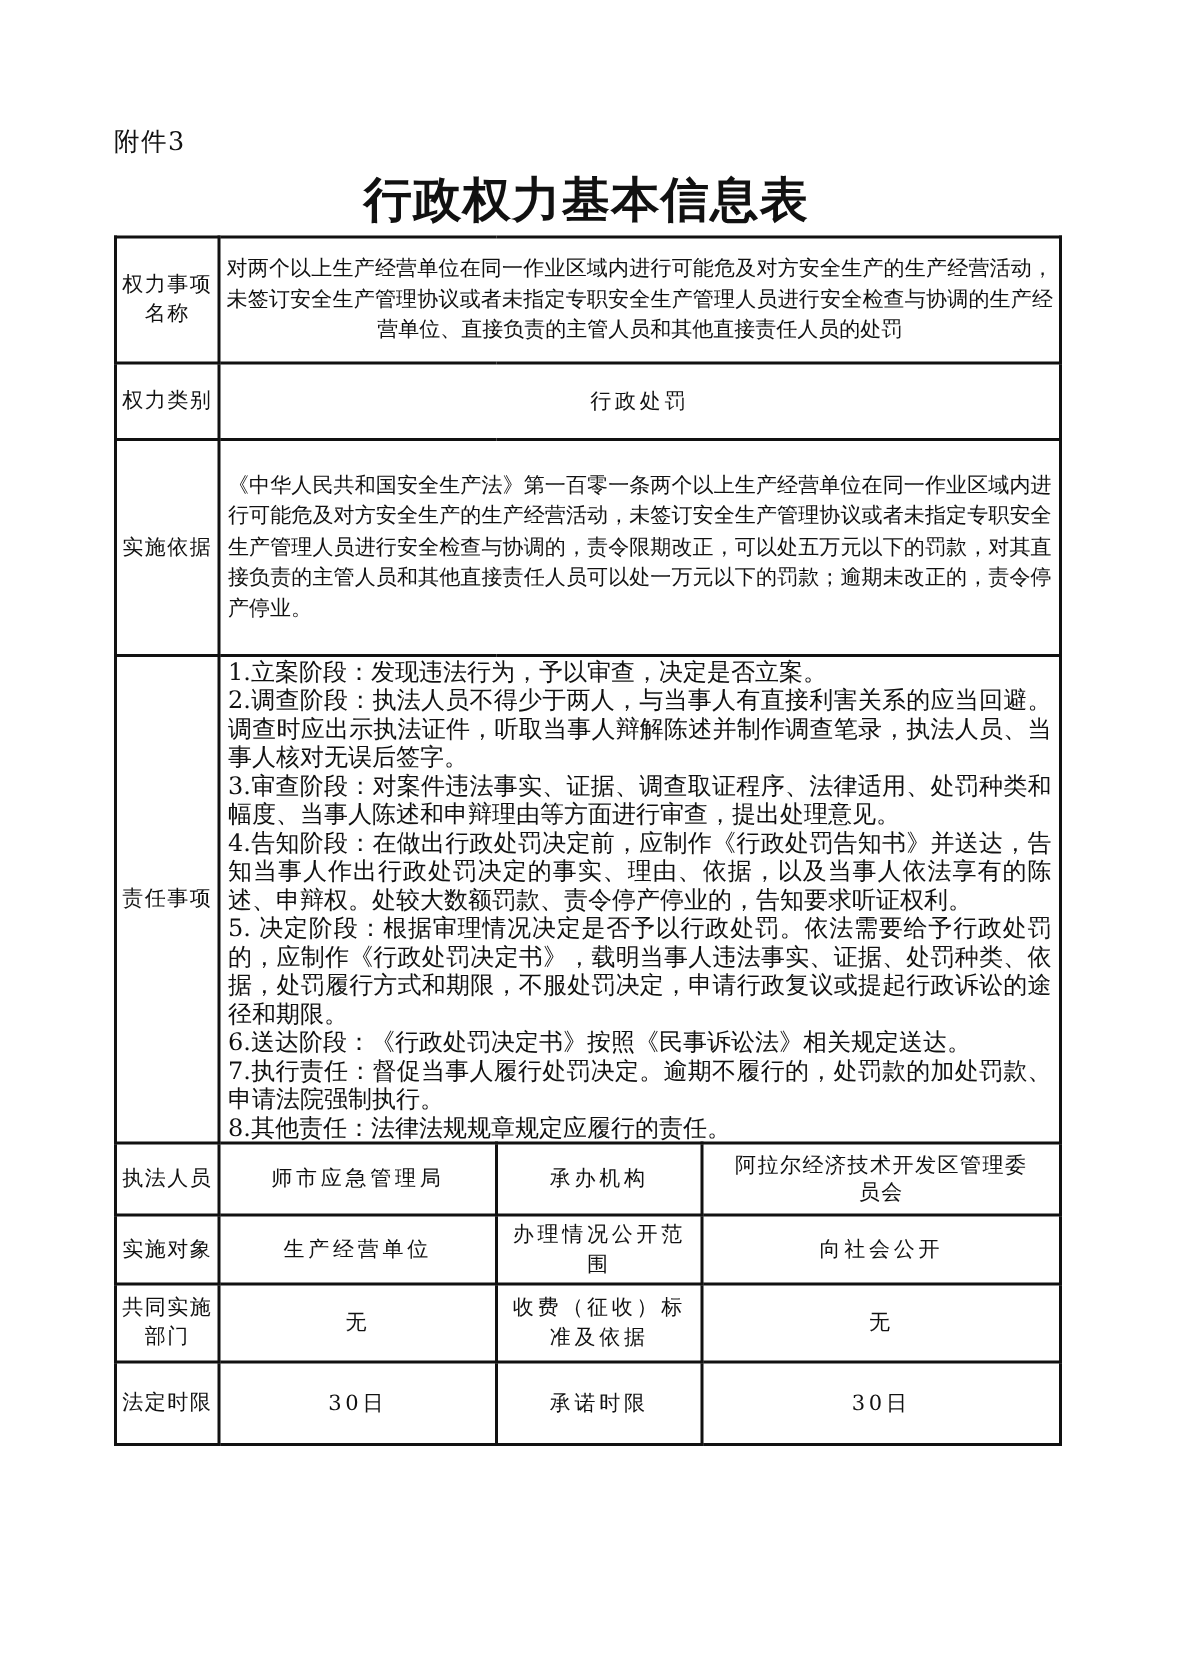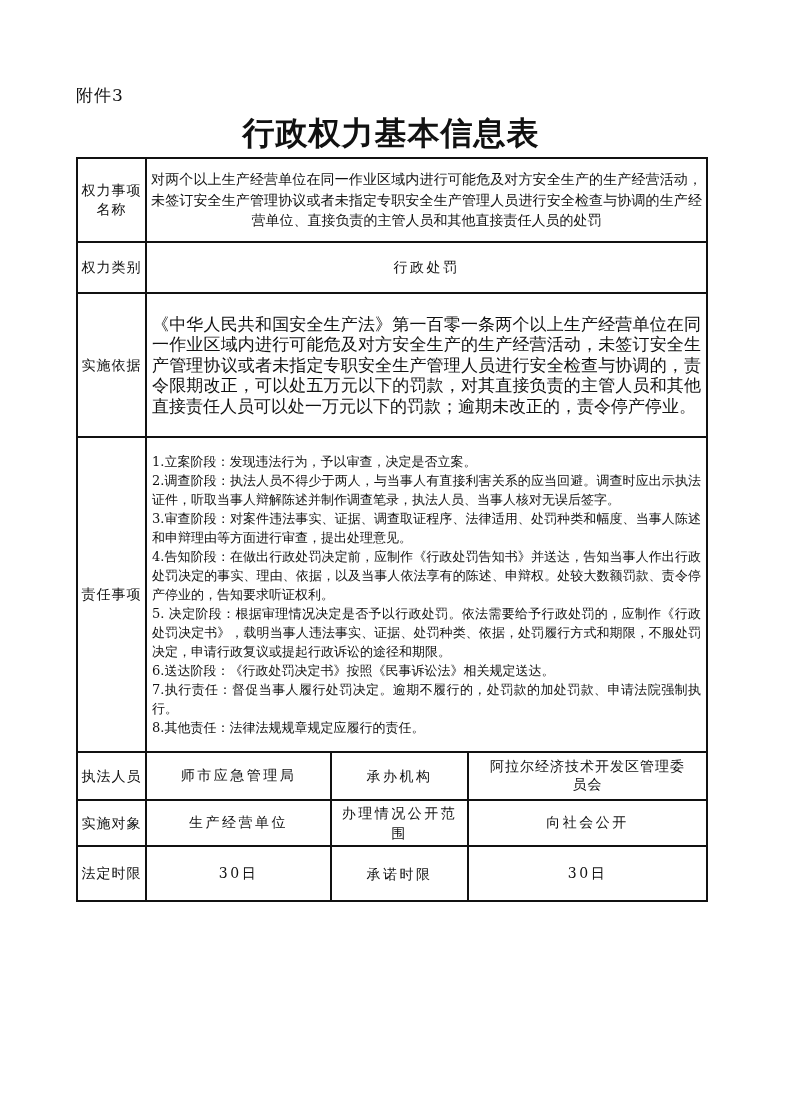"《中华人民共和国安全生产法》第一百零一条两个以上生产经营单位在同一作业区域内进行" td.val-para { font-size: 17px -> 14px }
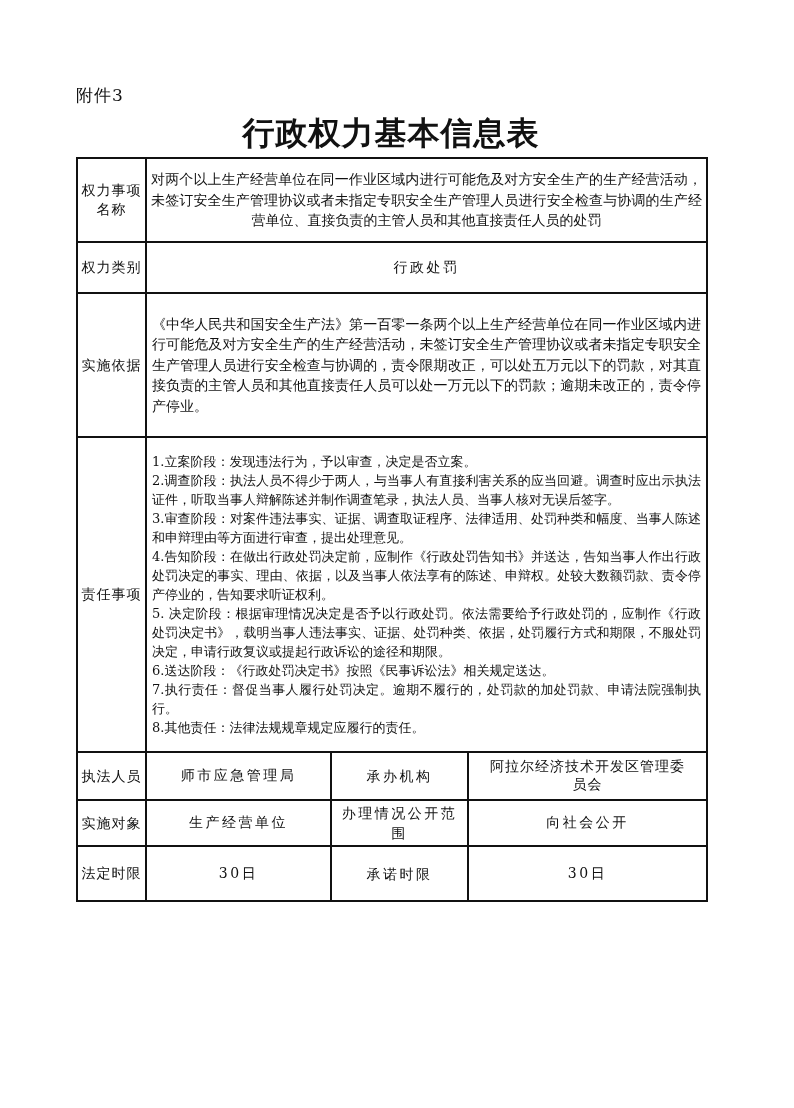"1.立案阶段：发现违法行为，予以审查，决定是否立案。" td.val-duty { font-size: 13px -> 16px }
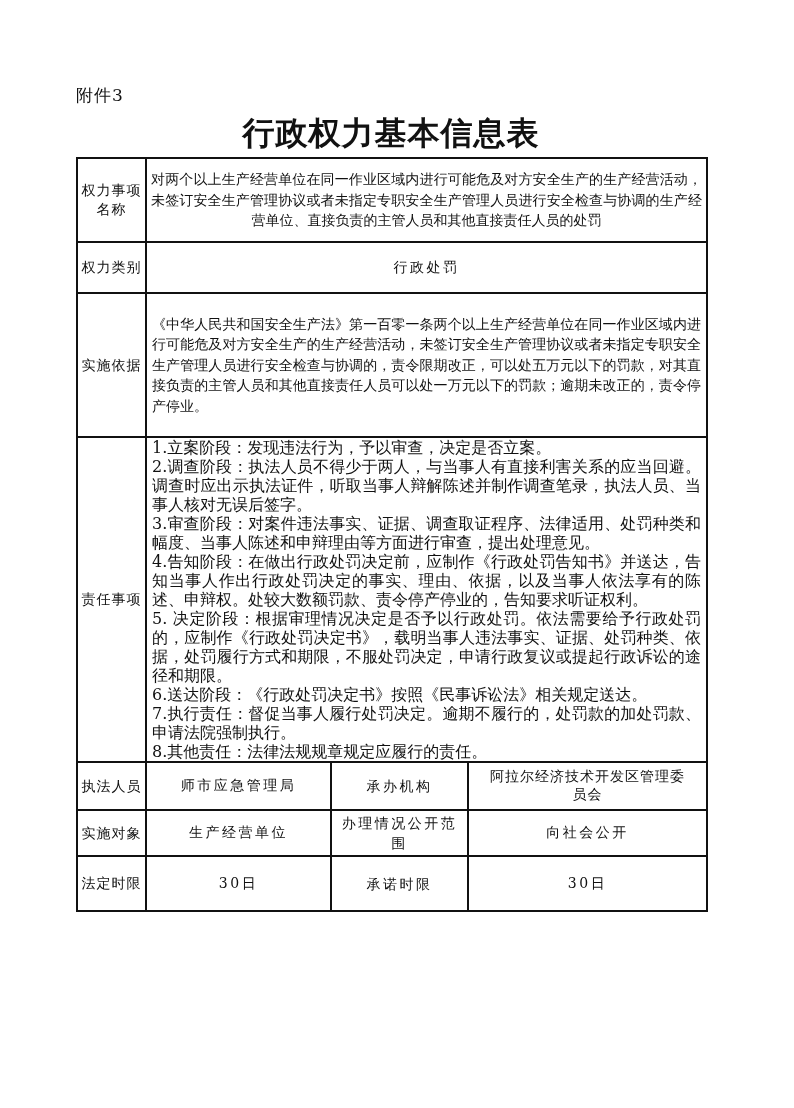"共同实施部门" tr { html: none -> <tr> <td>共同实施部门</td> <td>无</td> <td>收费（征收）标准及依据</td> <td>无</td> </tr> }
